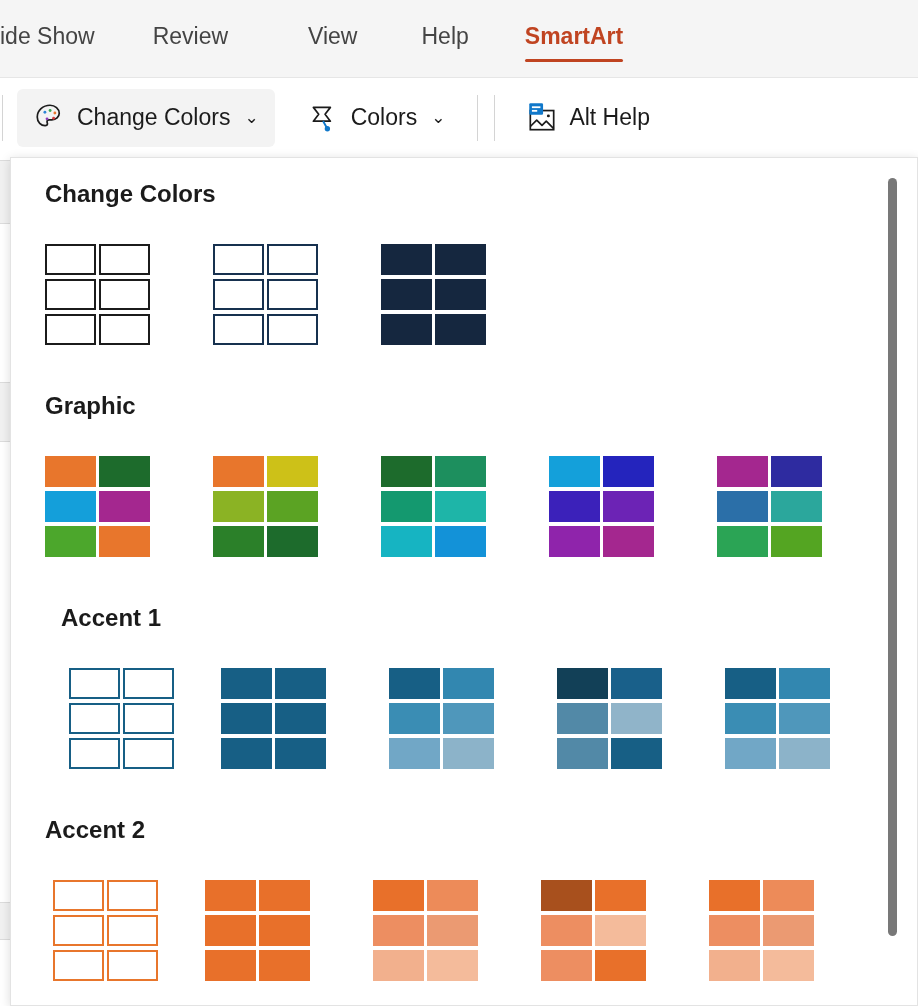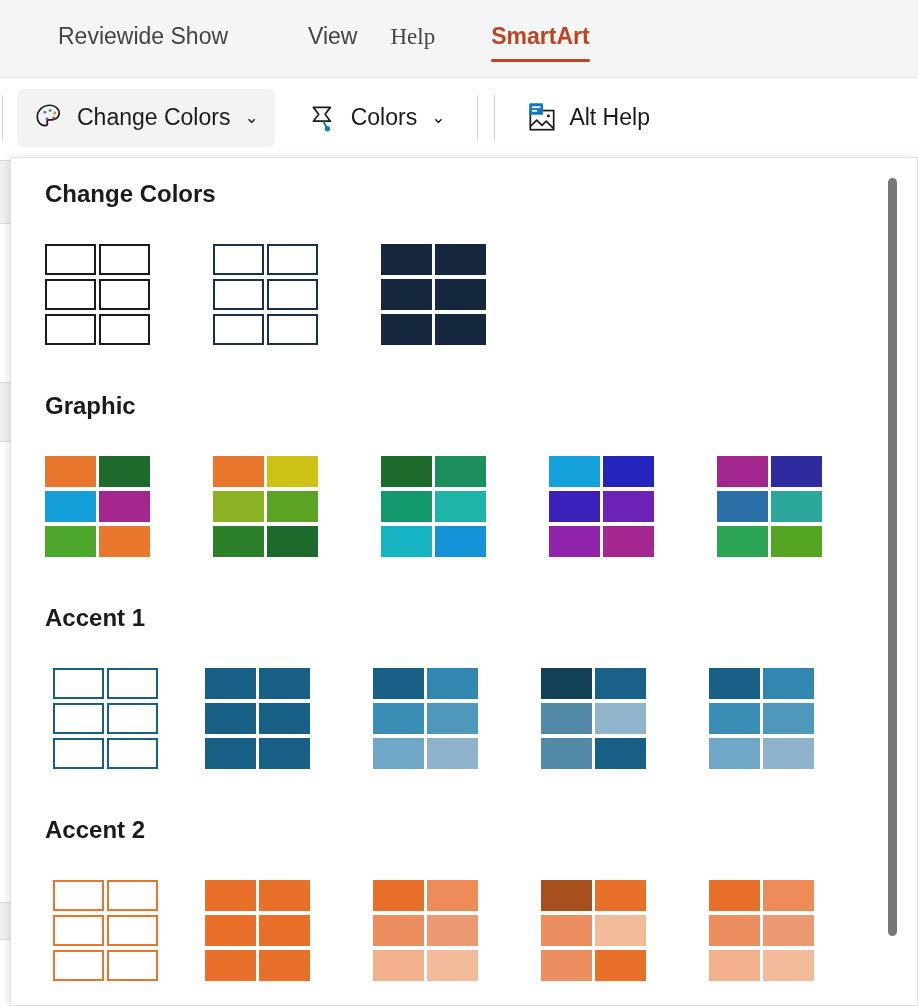"Review" div.tab { order: before "ide Show" -> after "ide Show" }
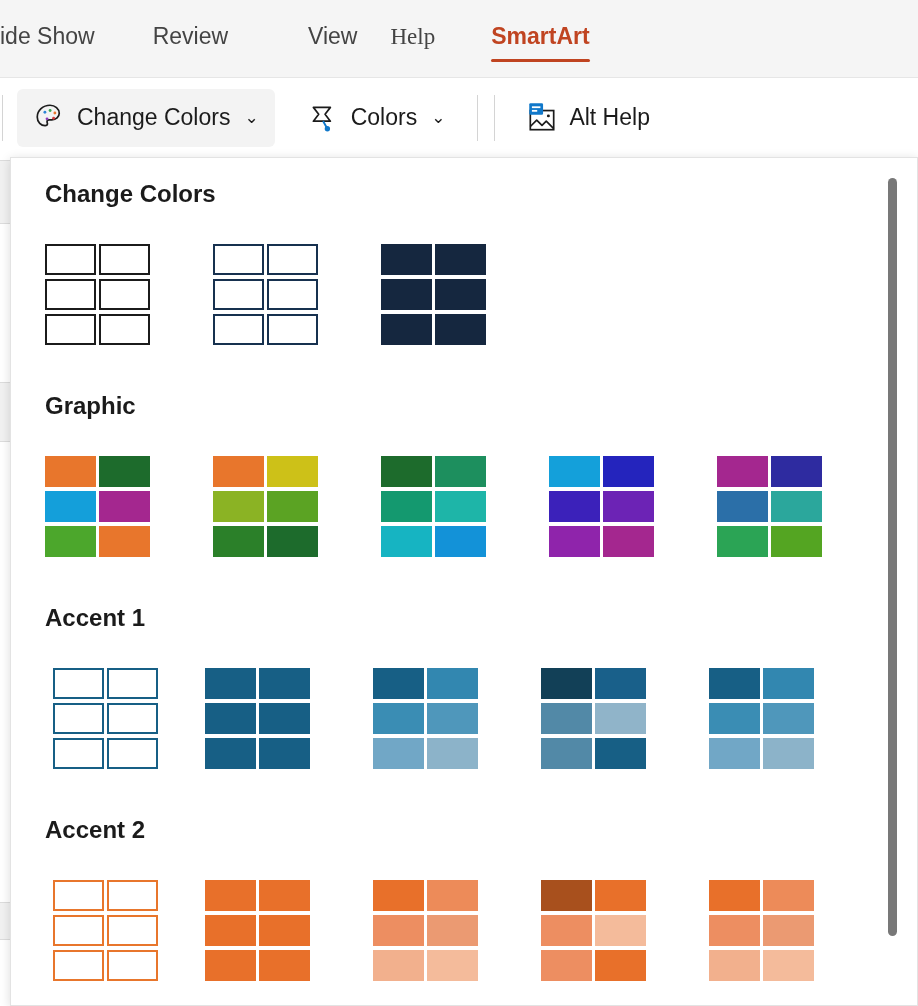"Help" div.tab { font-family: Liberation Serif, serif -> none; margin-left: 33px -> 64px }
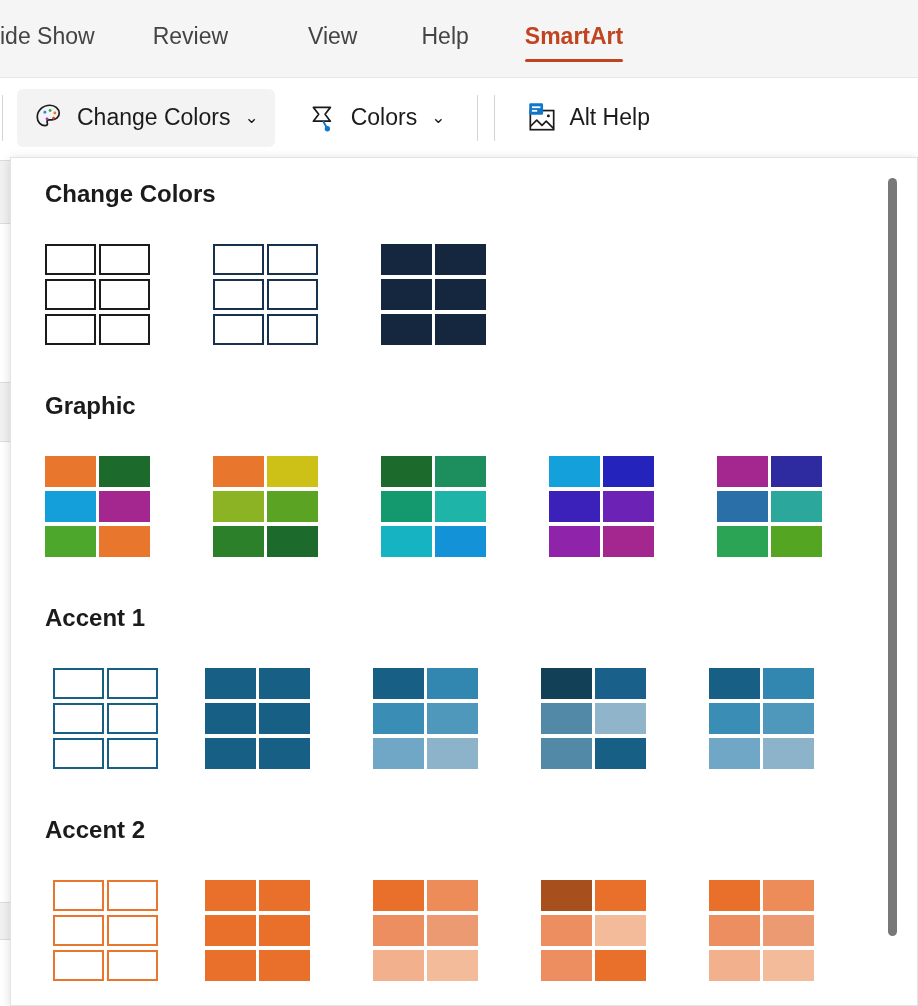"Accent 1" div { left: 0 -> 16px }
